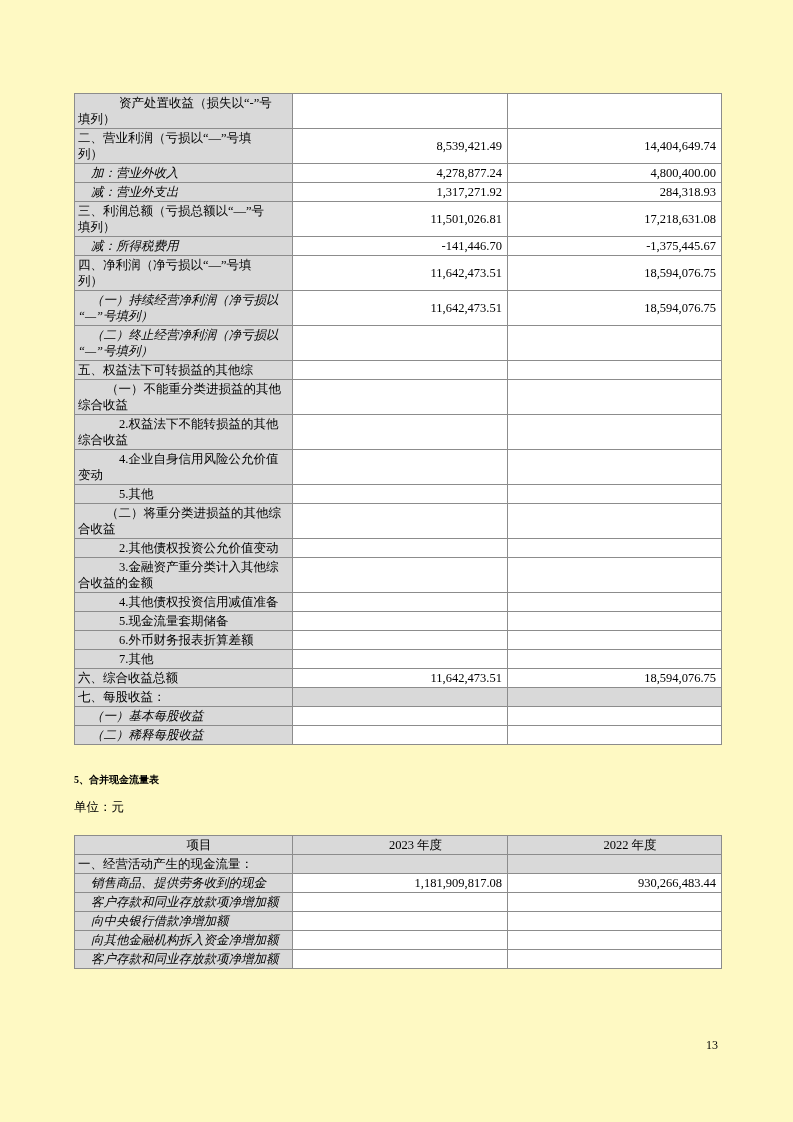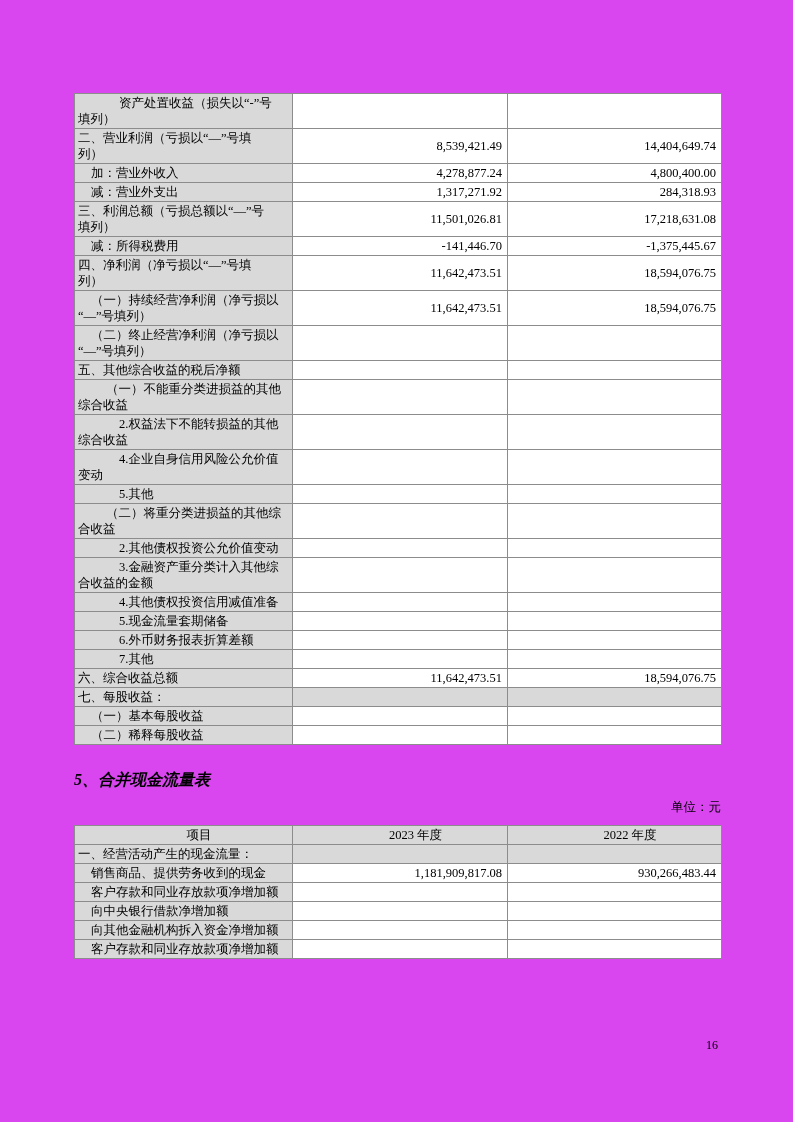"资产处置收益（损失以“-”号" .page { background: #d946ef -> #fef9c3 }
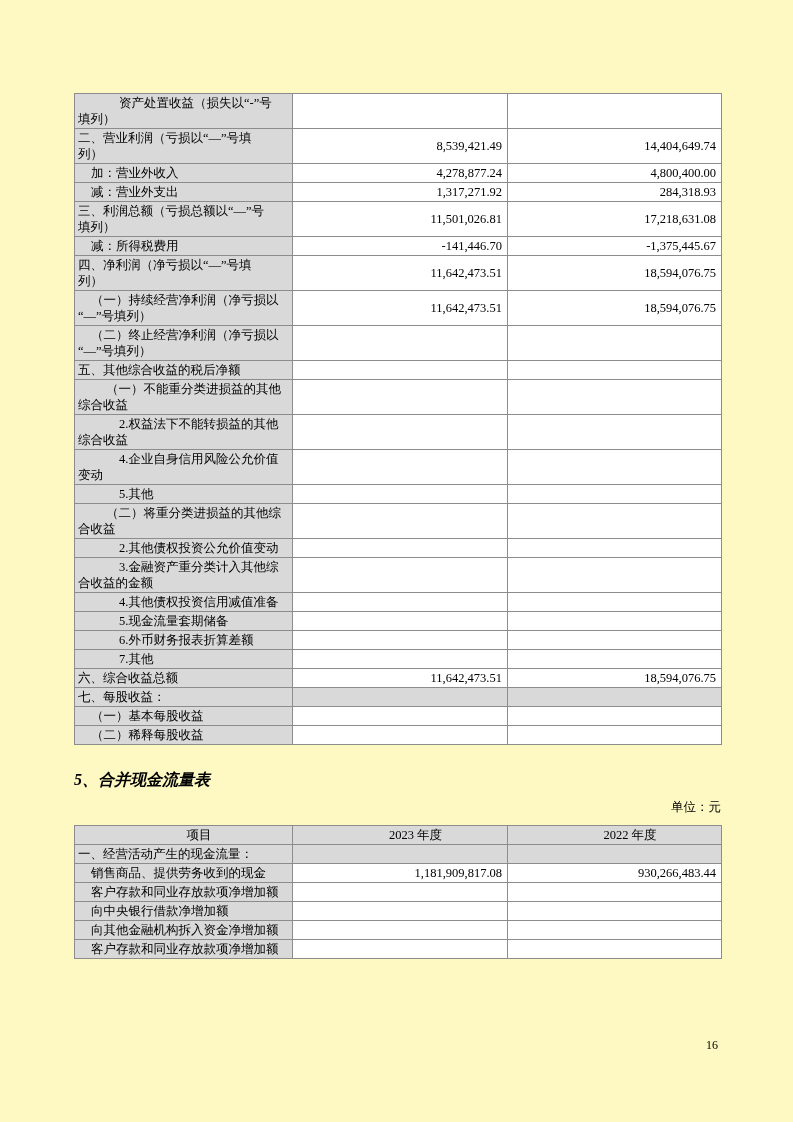"加：营业外收入" .i1 { font-style: none -> italic }
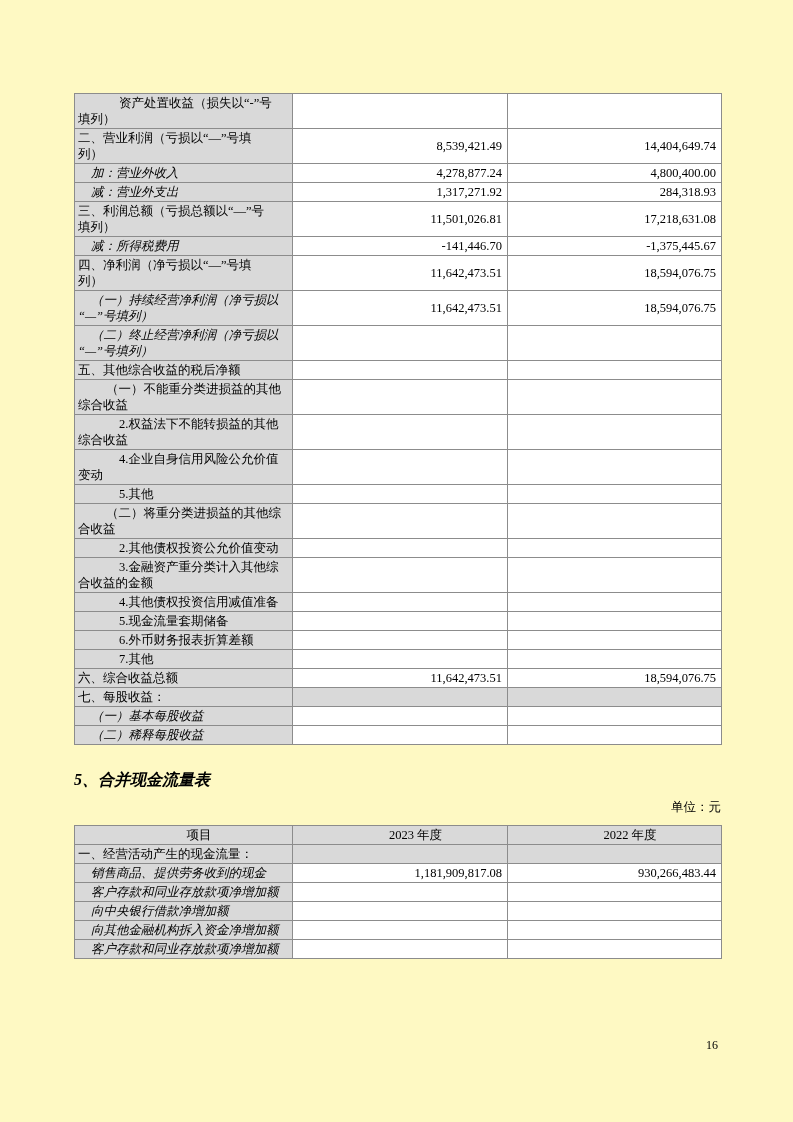"五、其他综合收益的税后净额" td.lab { text: 其他综合收益的税后净额 -> 权益法下可转损益的其他综 }
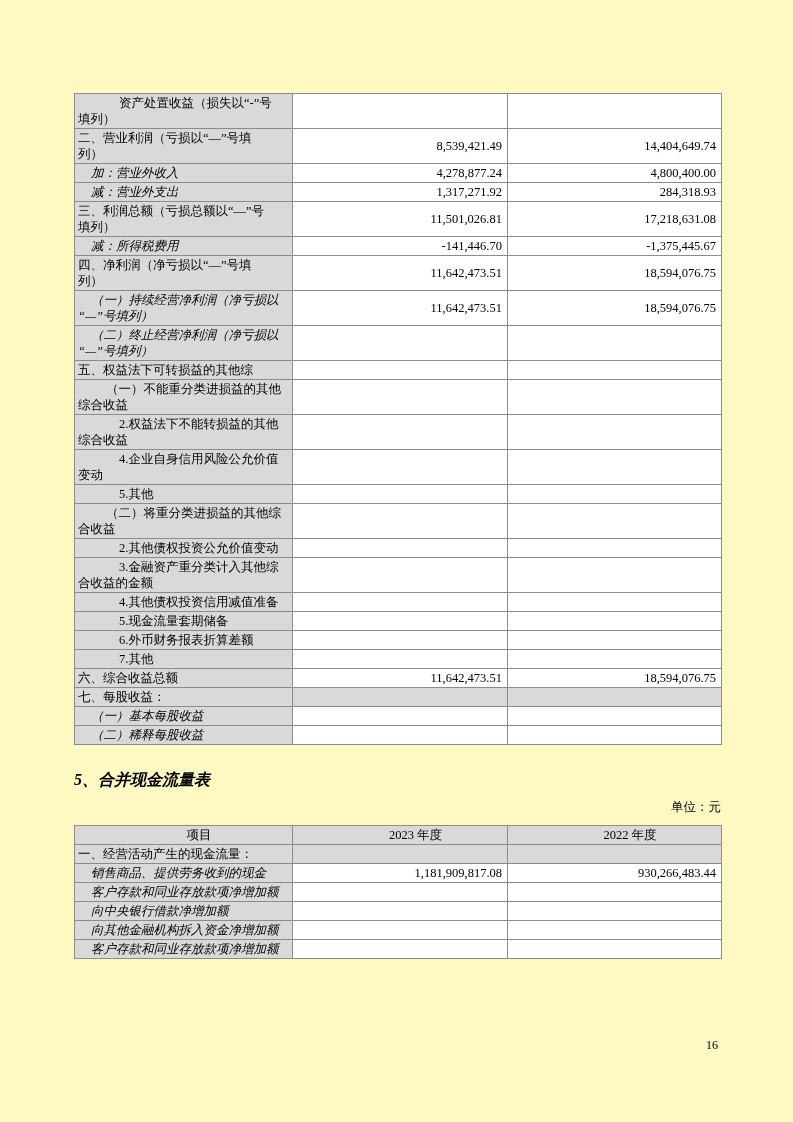"5、合并现金流量表" .section-heading { font-size: 16px -> 10px; font-style: italic -> none }
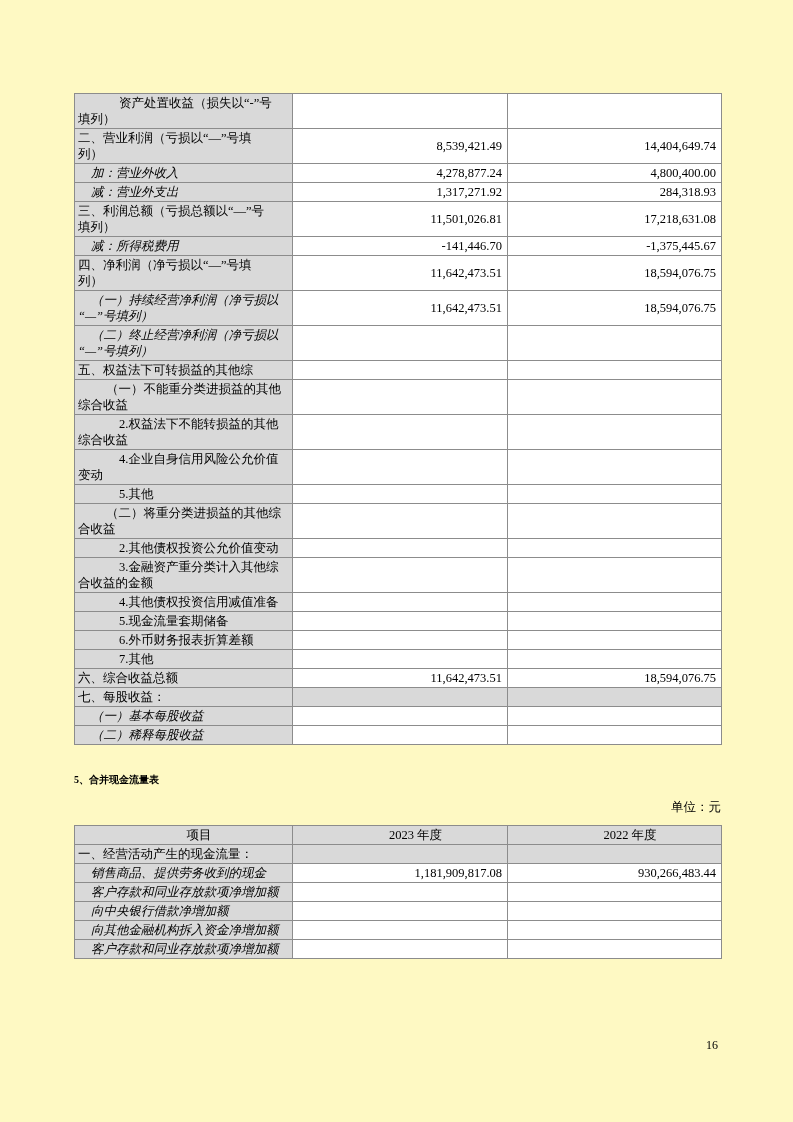"单位：元" .unit-line { margin-bottom: 10px -> 20px; text-align: right -> none }
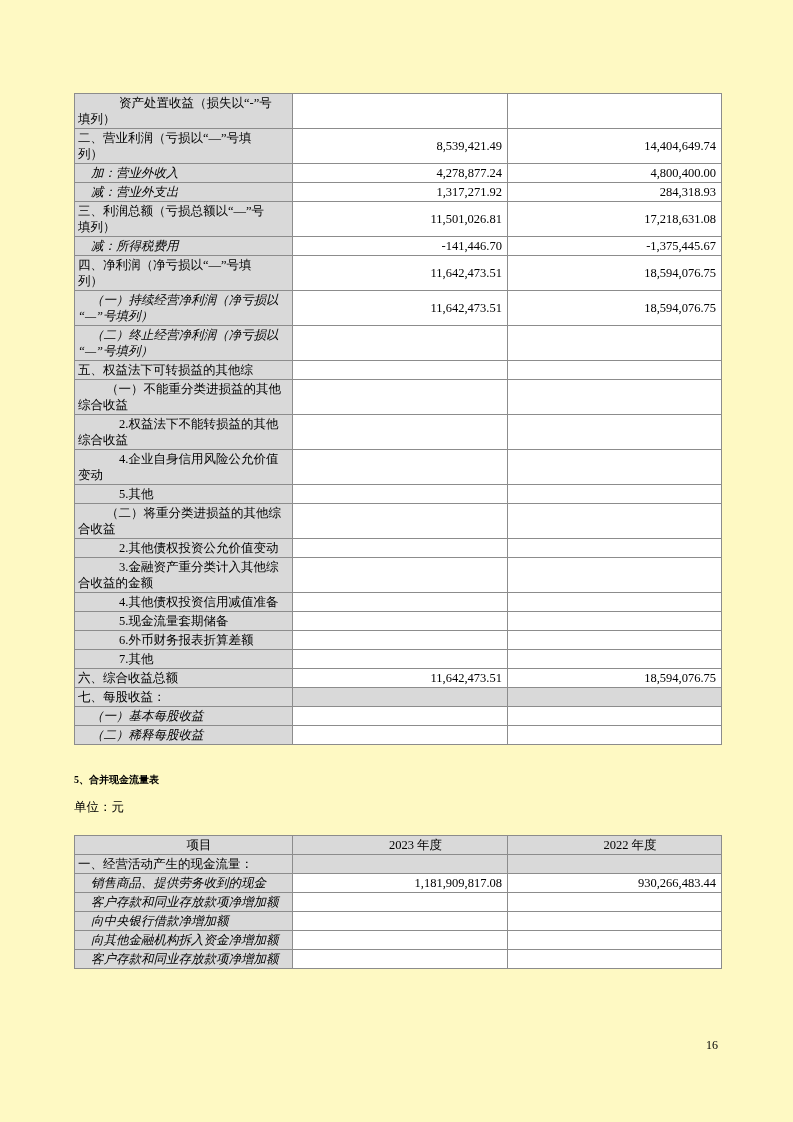"16" div.page-number { text: 16 -> 13 }
